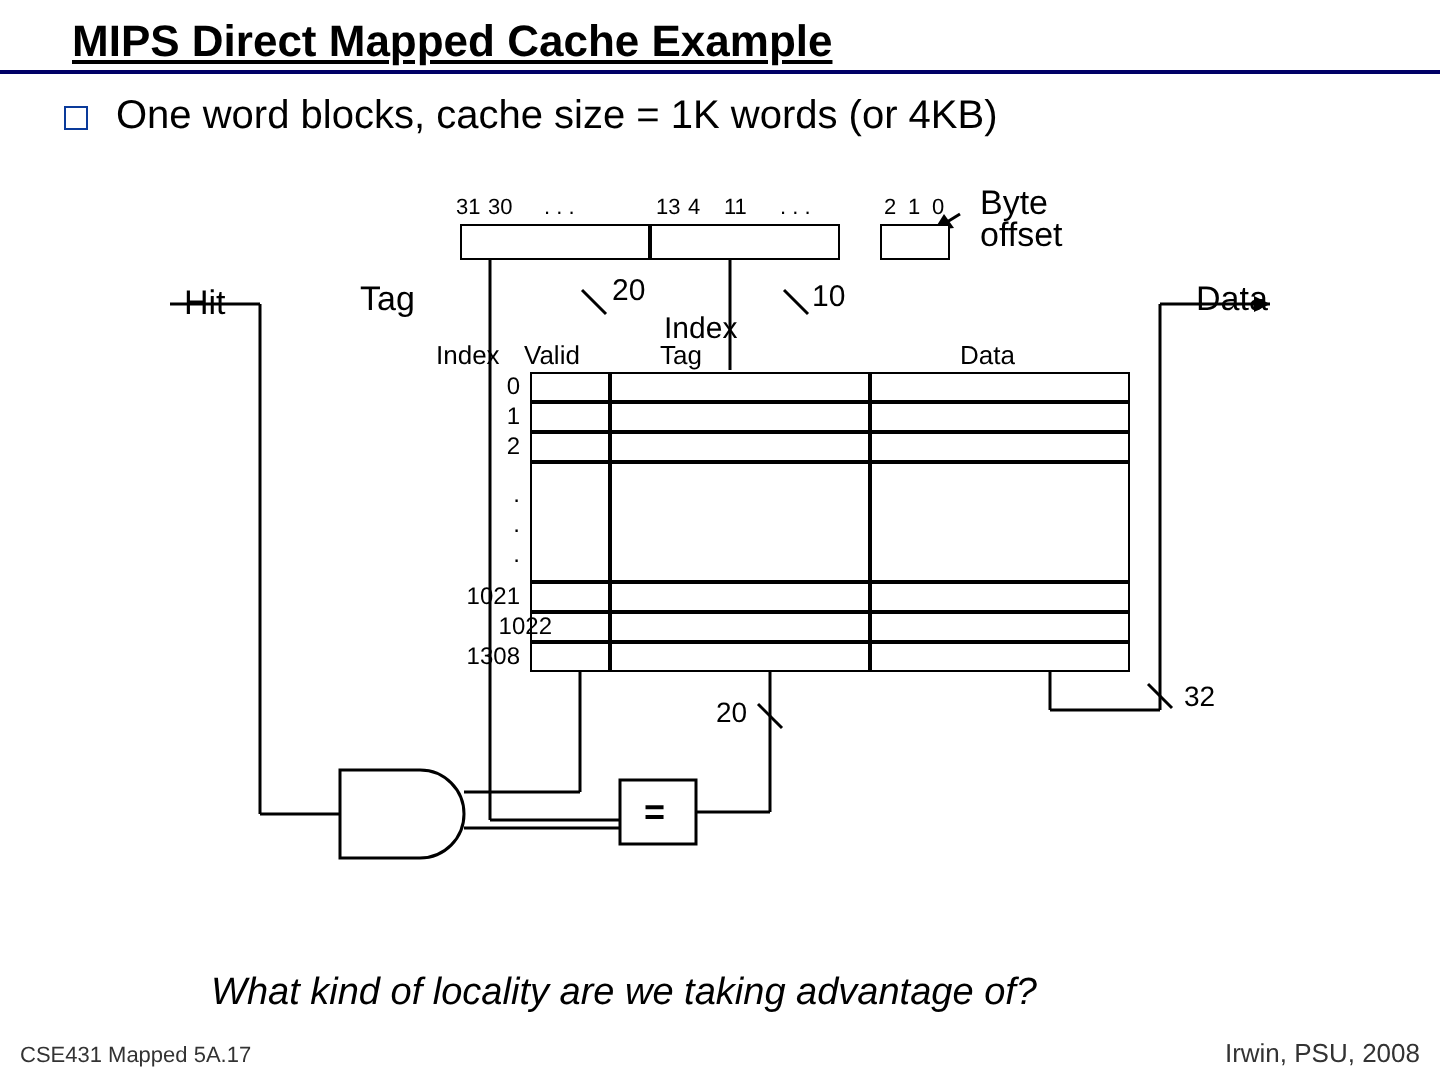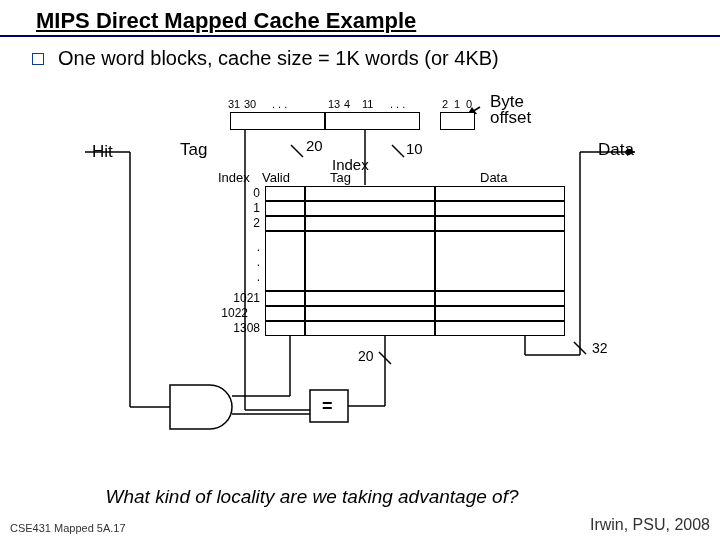"1022" div.idxcol { left: 208px -> 236px }
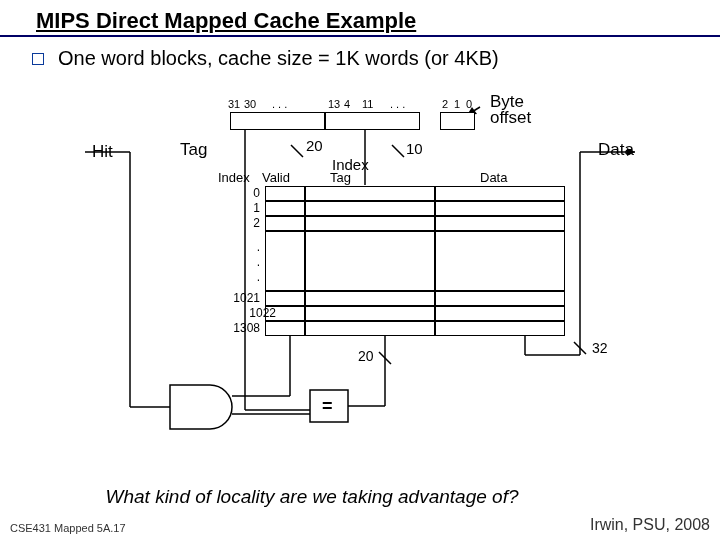"Irwin, PSU, 2008" .footer-right { font-size: 16px -> 13px }
